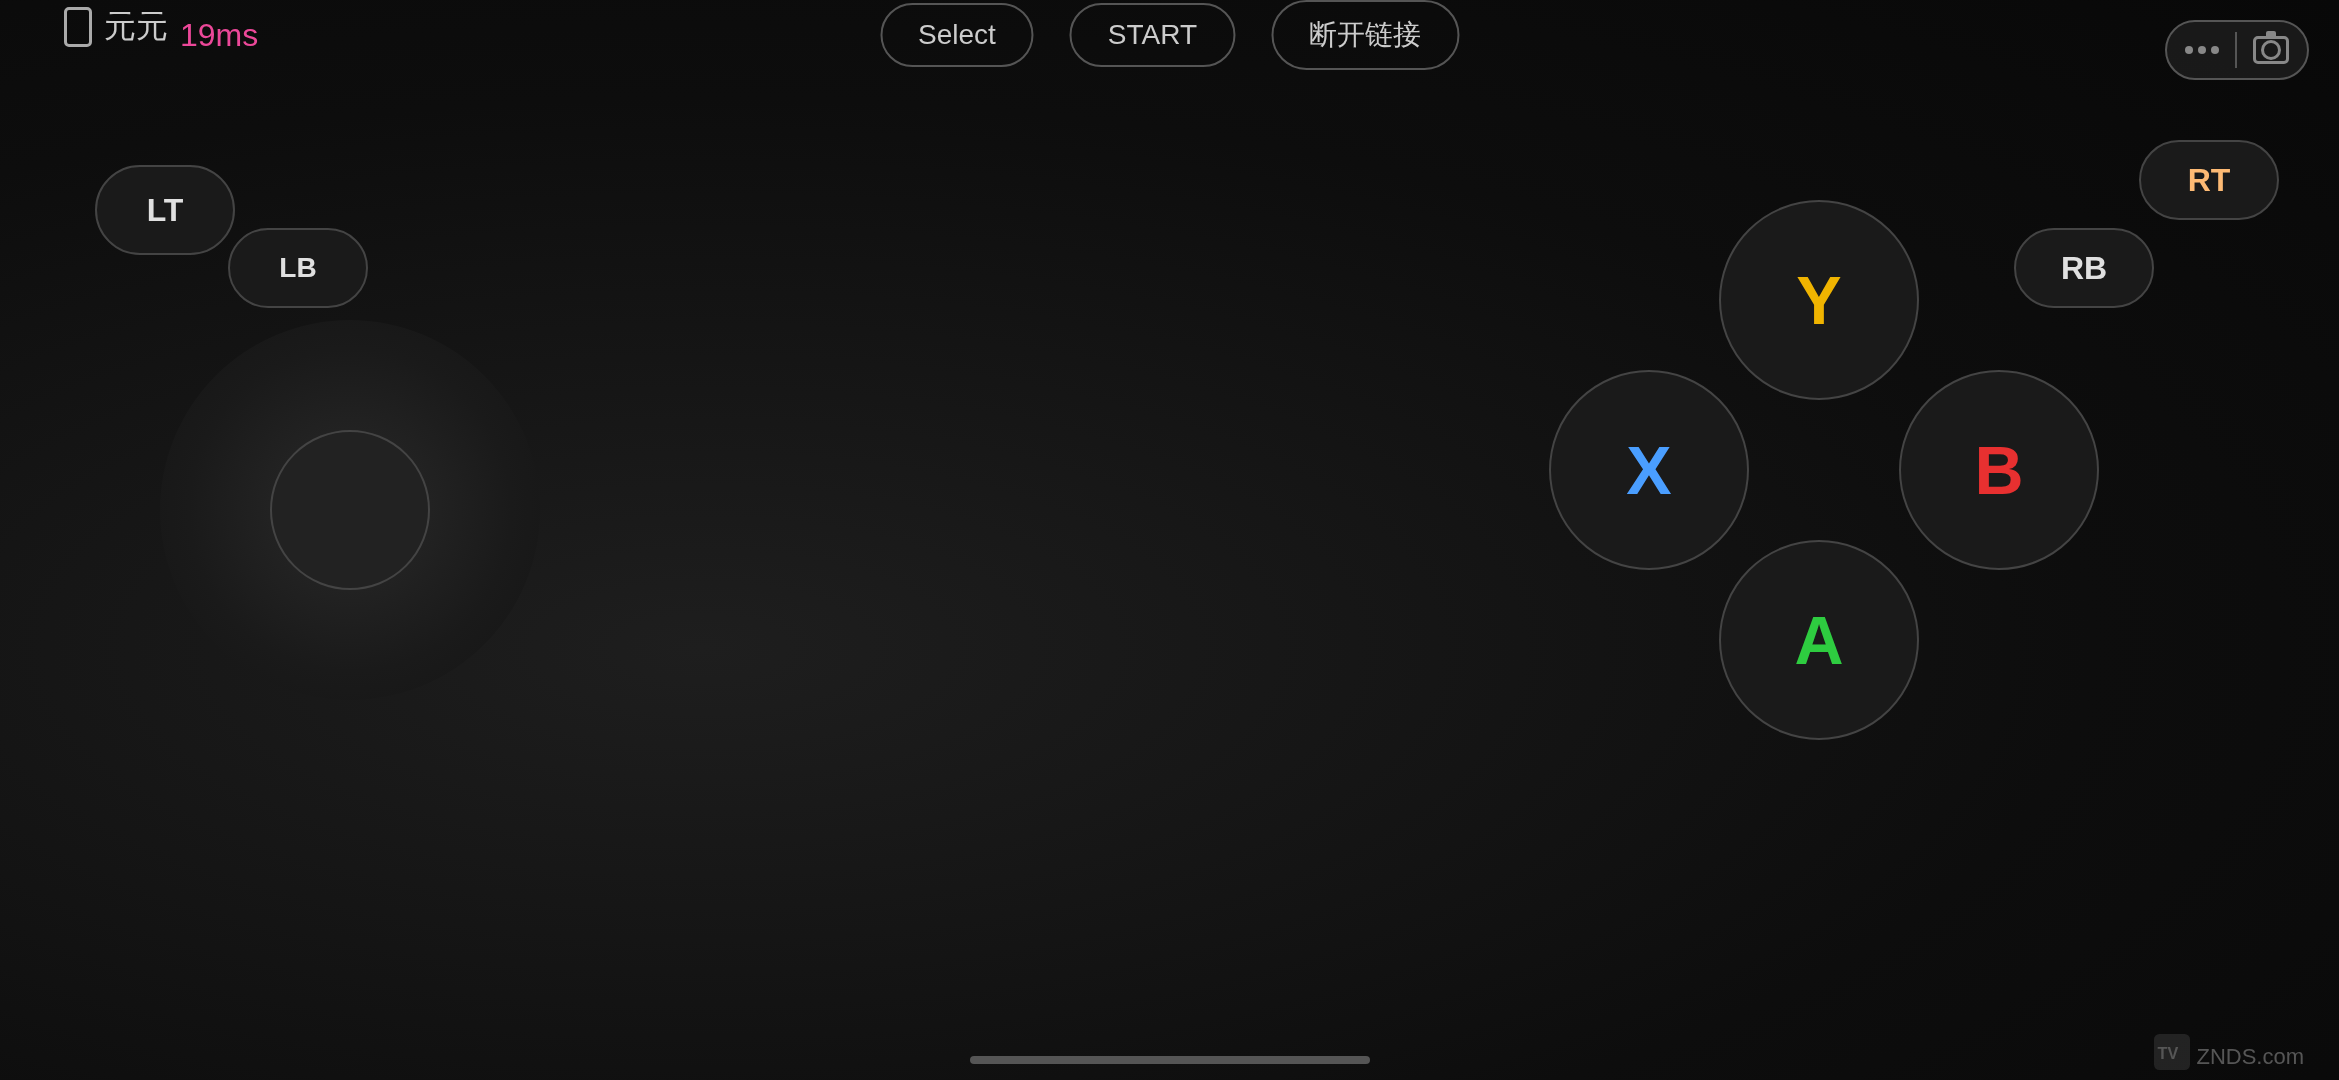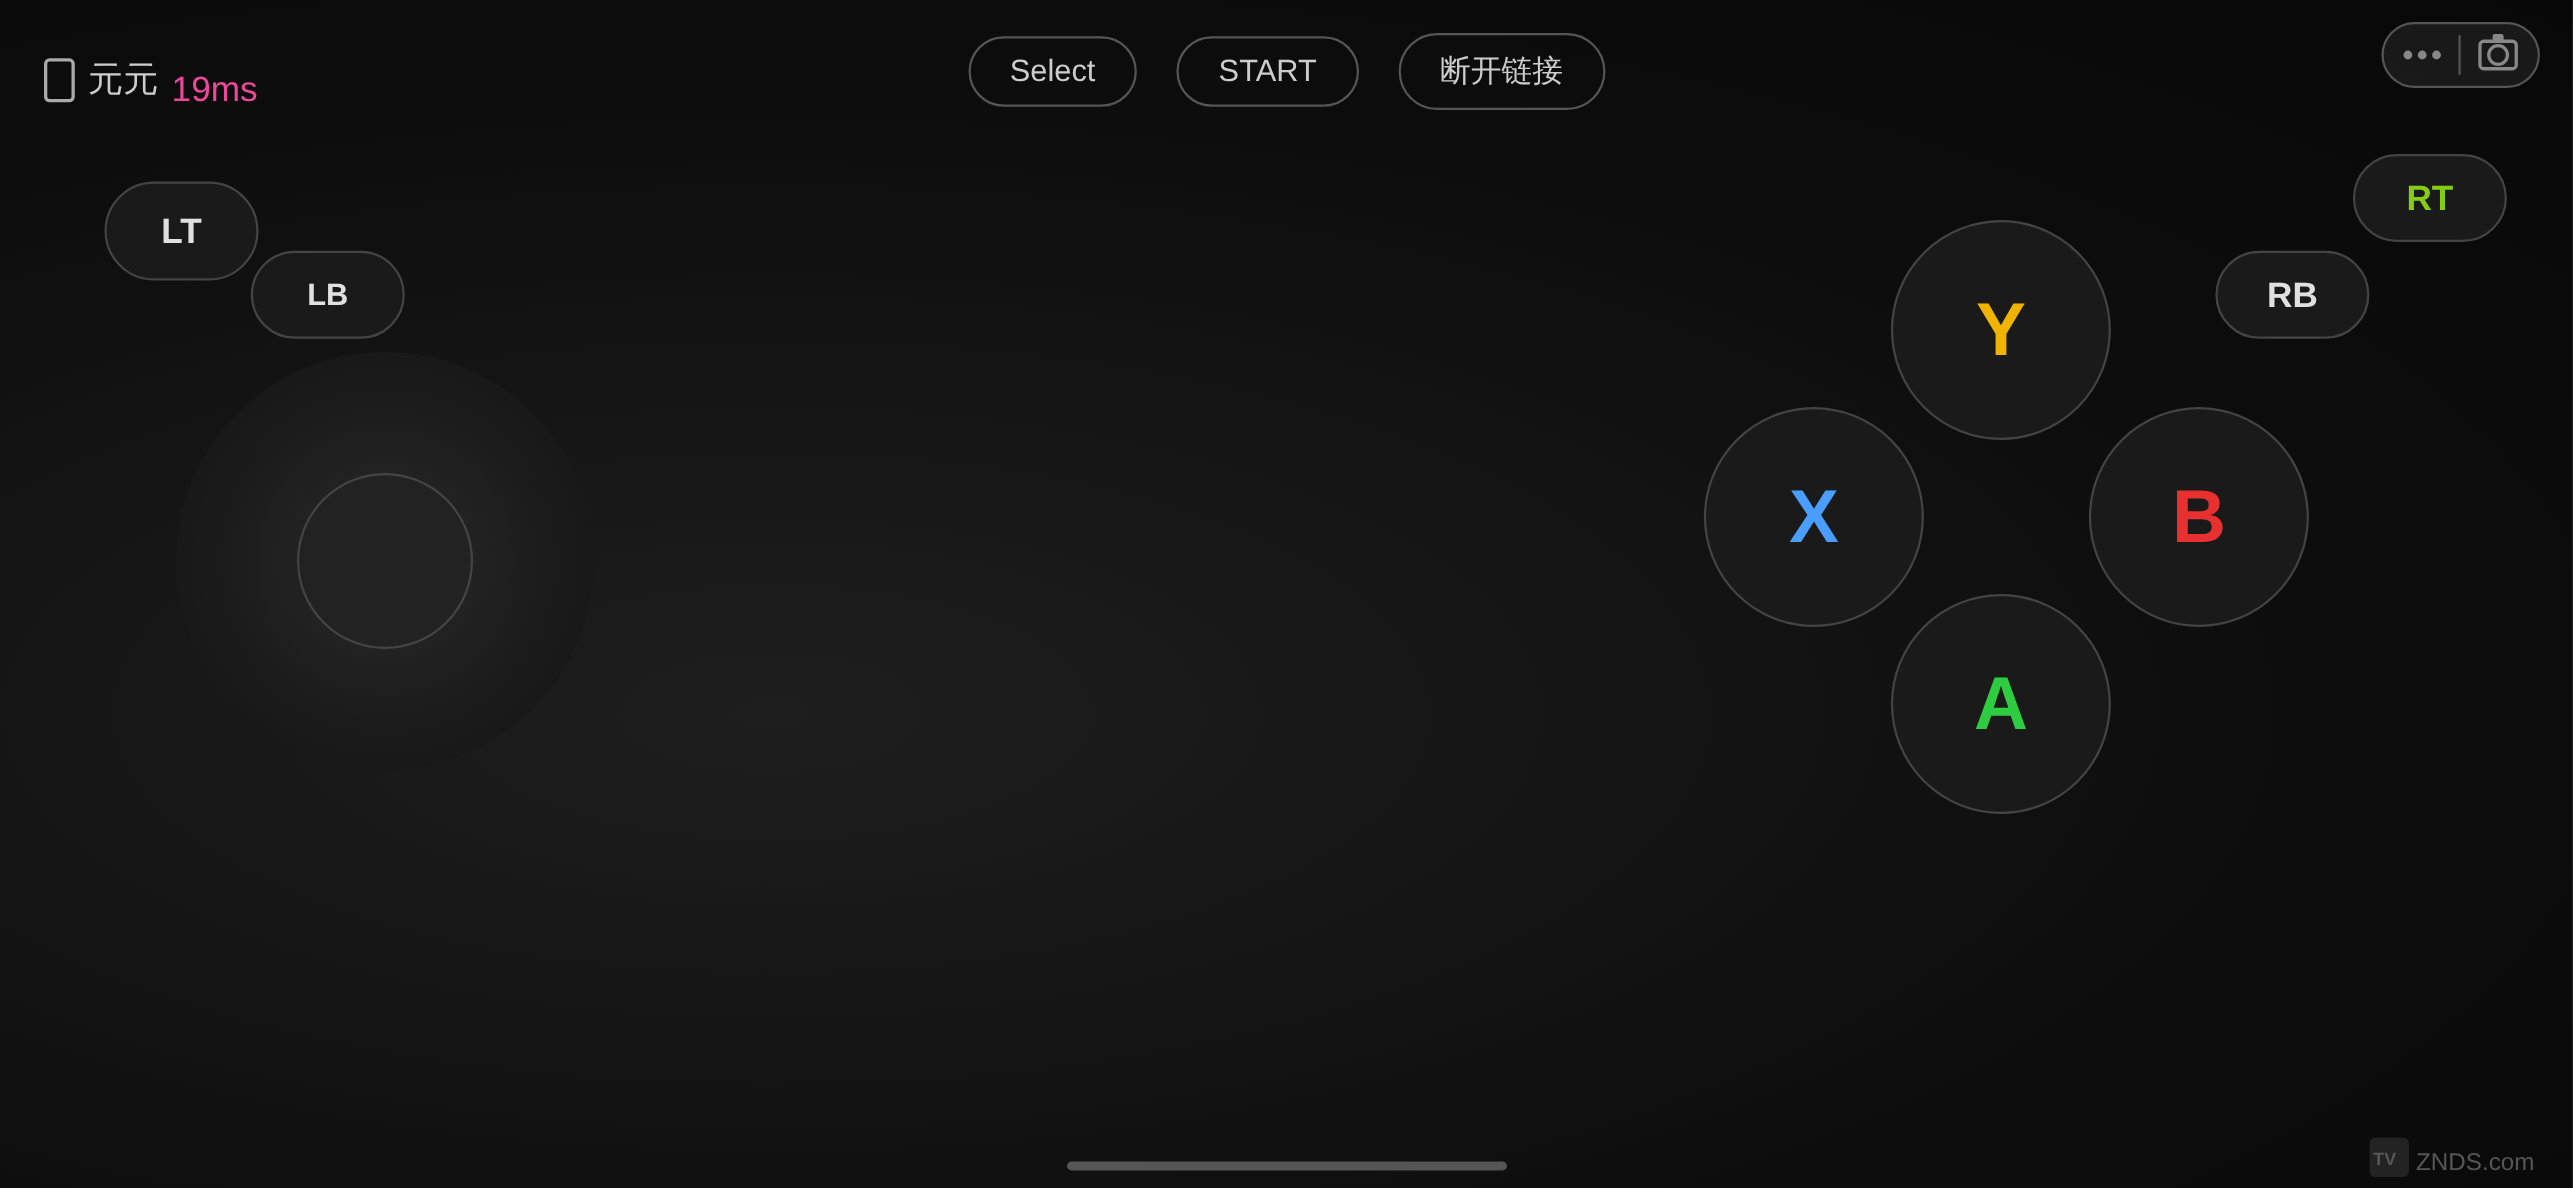"元元" .top-bar { align-items: flex-end -> flex-start; padding: 0 40px -> 0 64px }
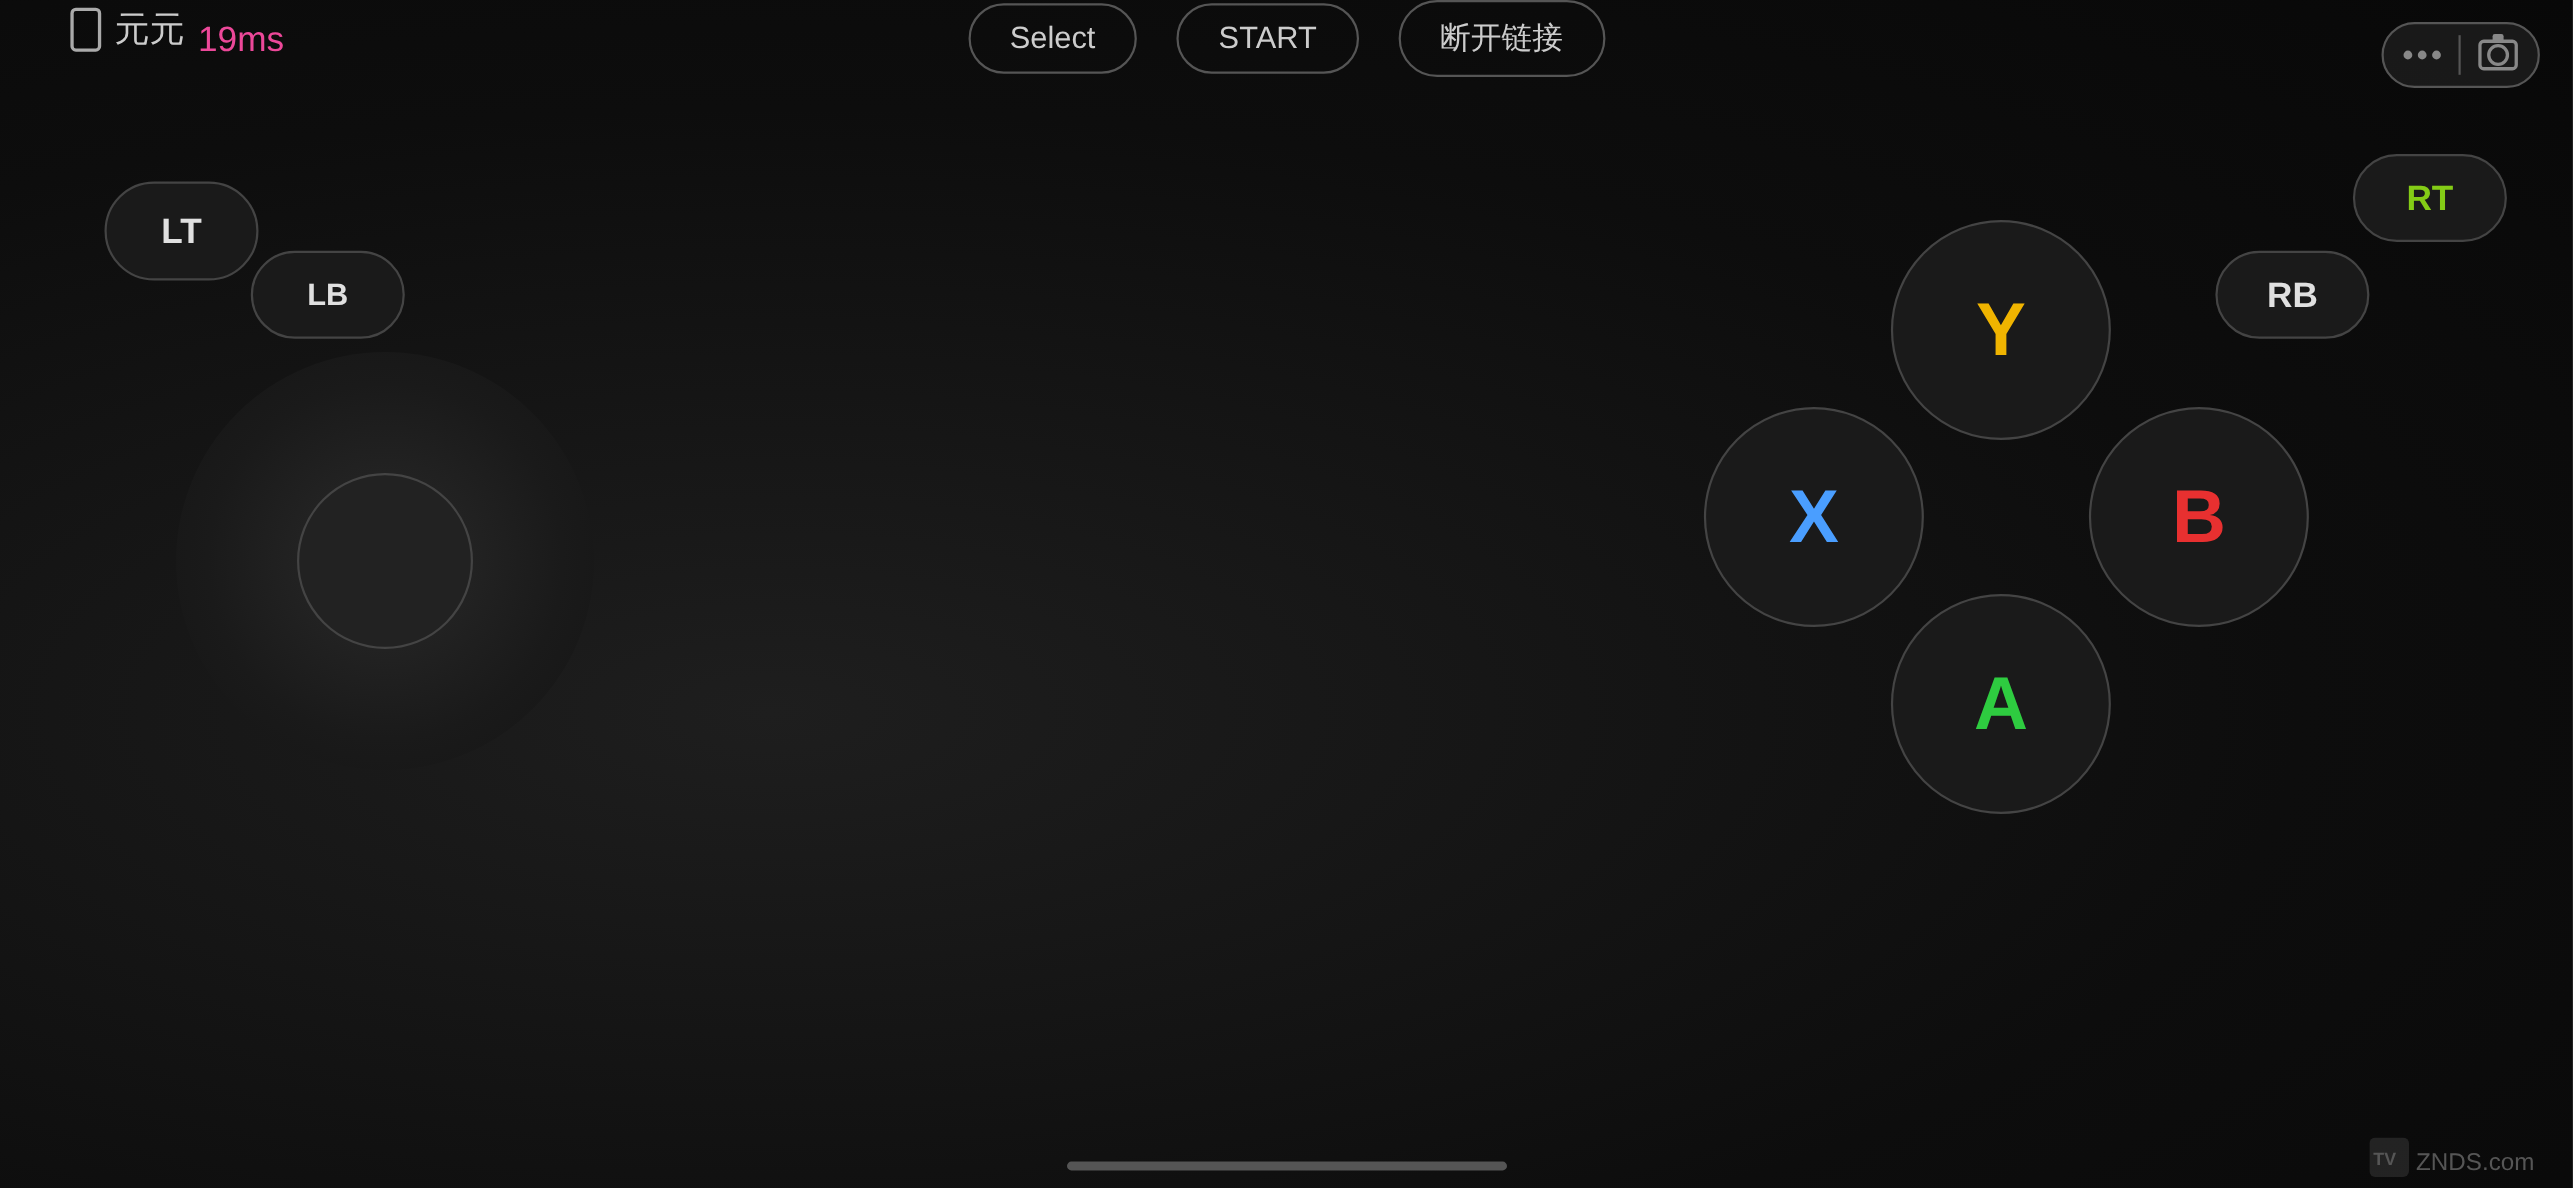"RT" .rt-btn { color: #84cc16 -> #fdba74 }
